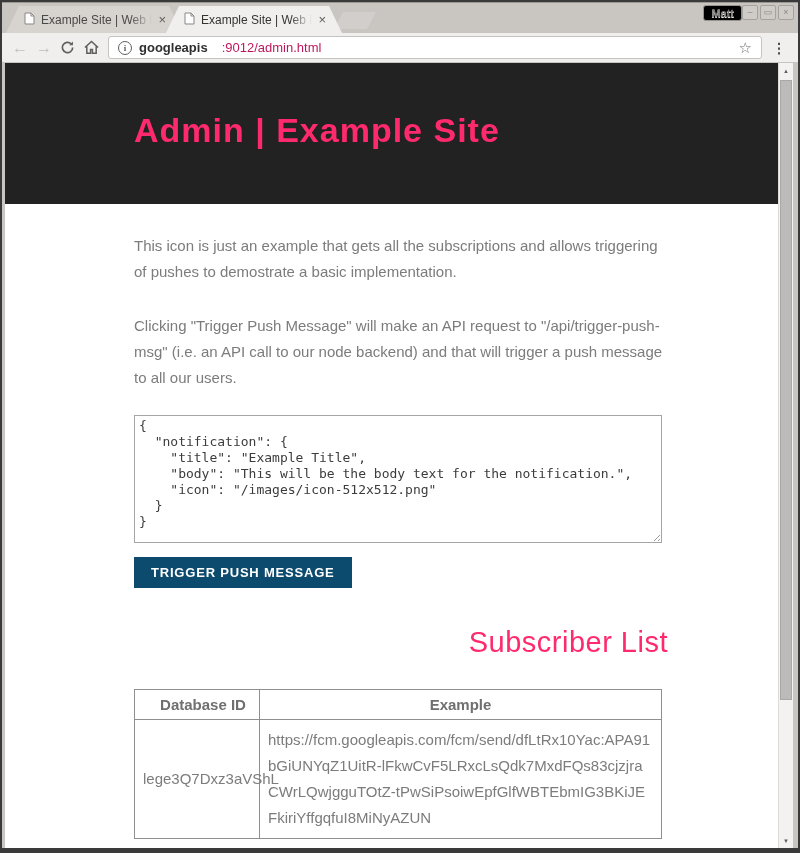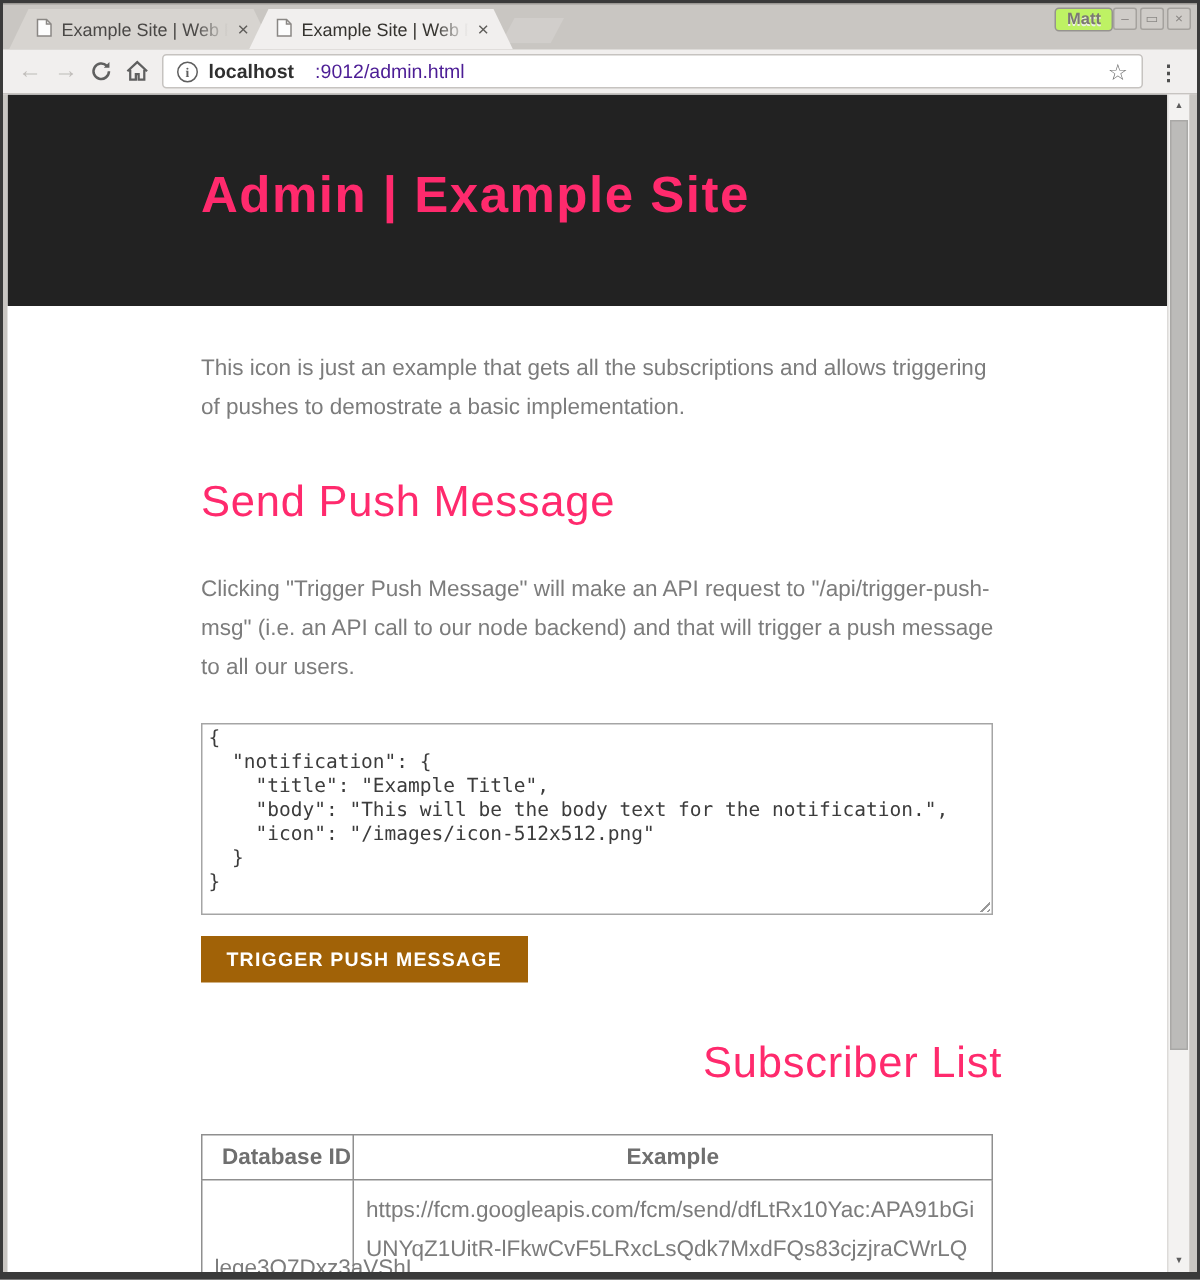"Matt" .profile-btn { background: #bef264 -> #000000 }
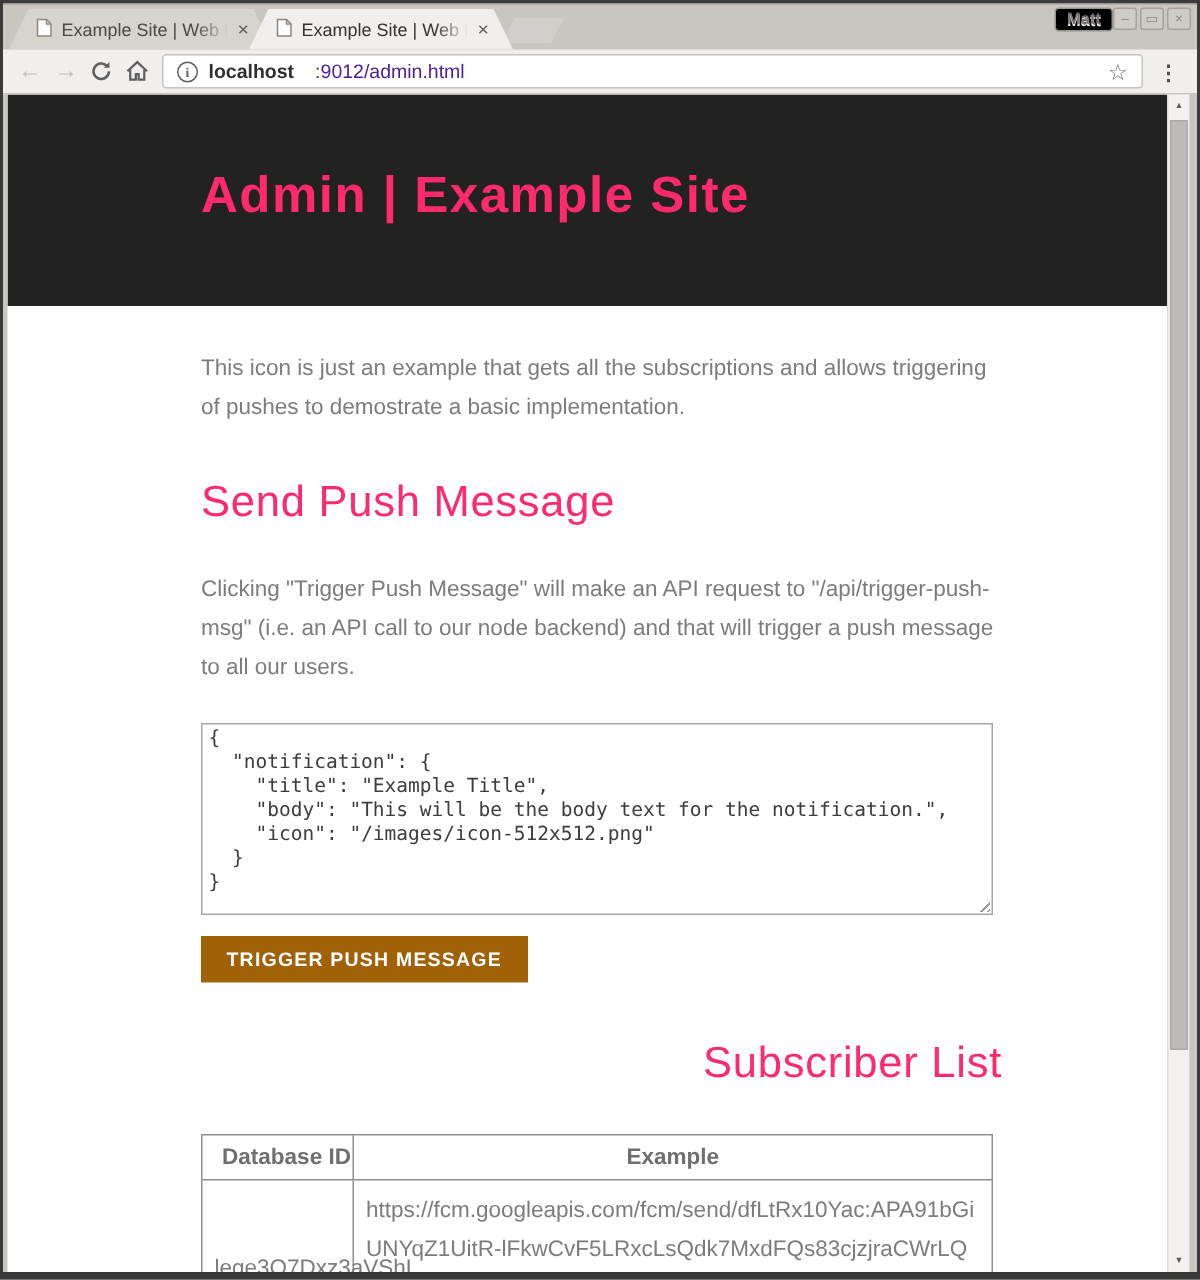"localhost" span.url-host { text: localhost -> googleapis }
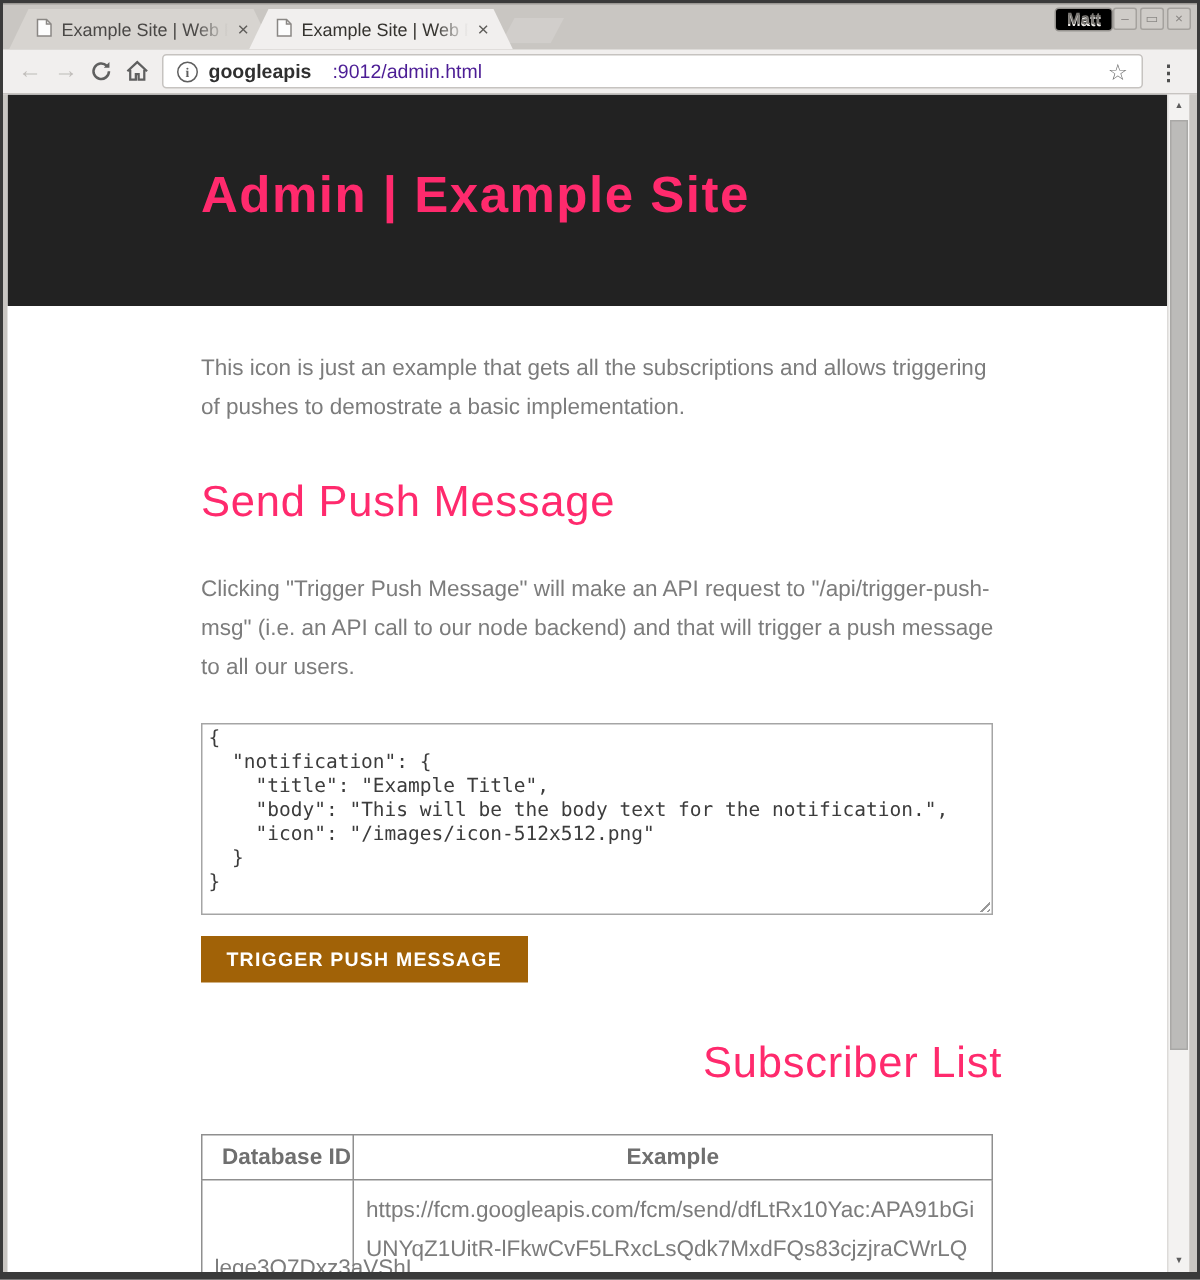":9012/admin.html" .url-rest { color: #4c1d95 -> #be185d }
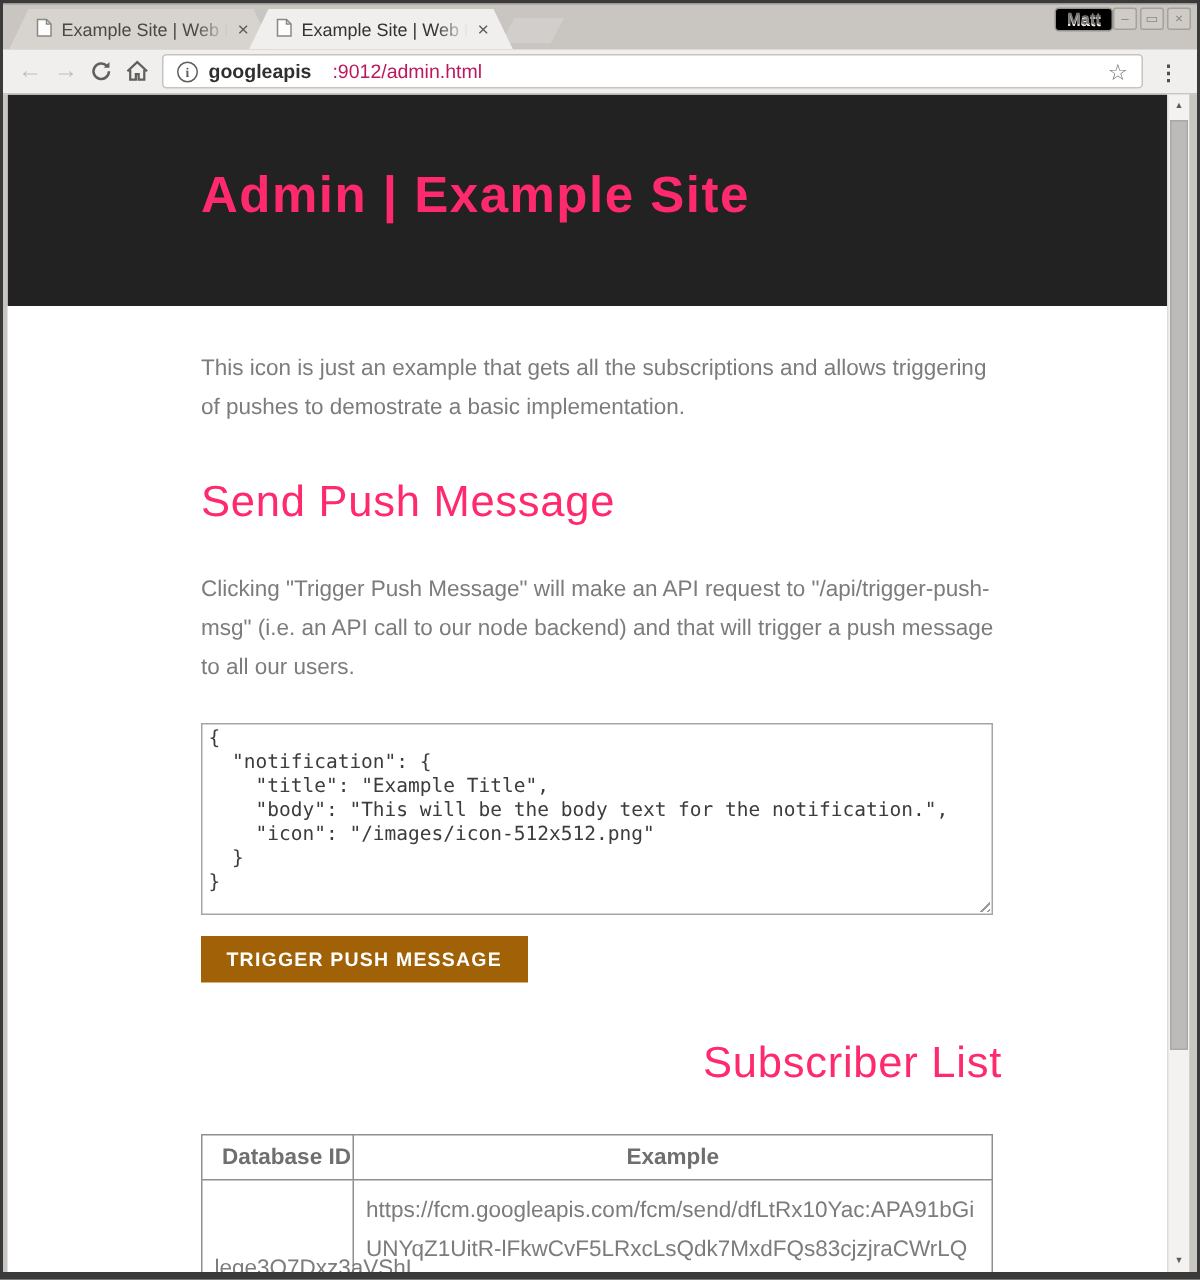"Send Push Message" div.h2 { html: <div>Send Push Message</div> -> none }
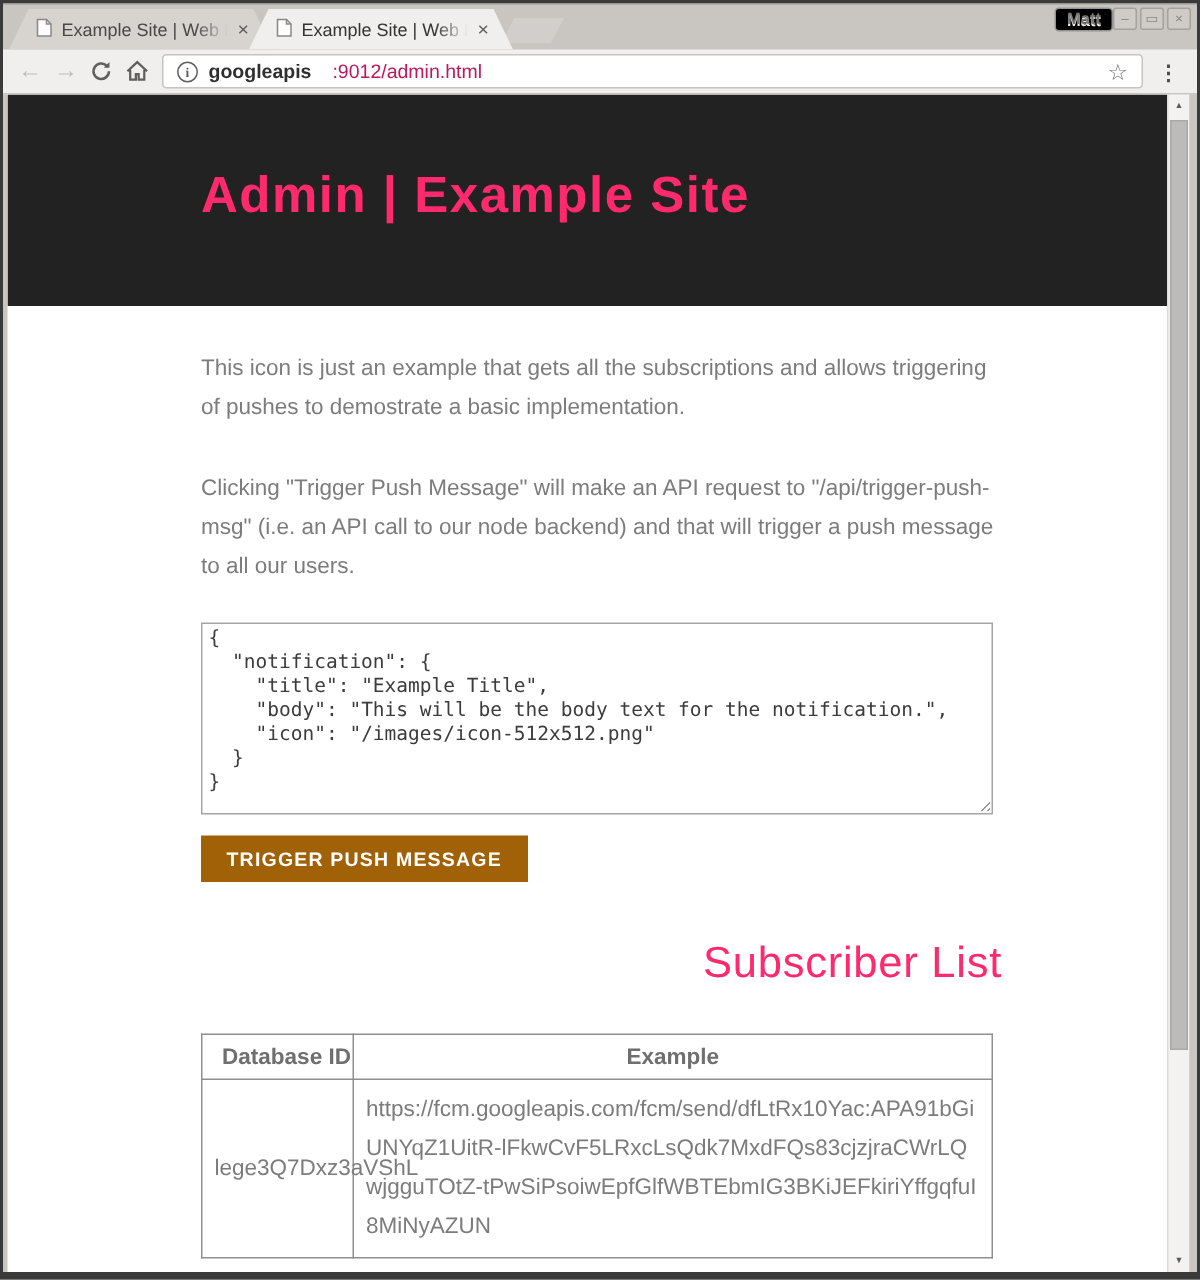"TRIGGER PUSH MESSAGE" .trigger-btn { background: #a16207 -> #0c4a6e }
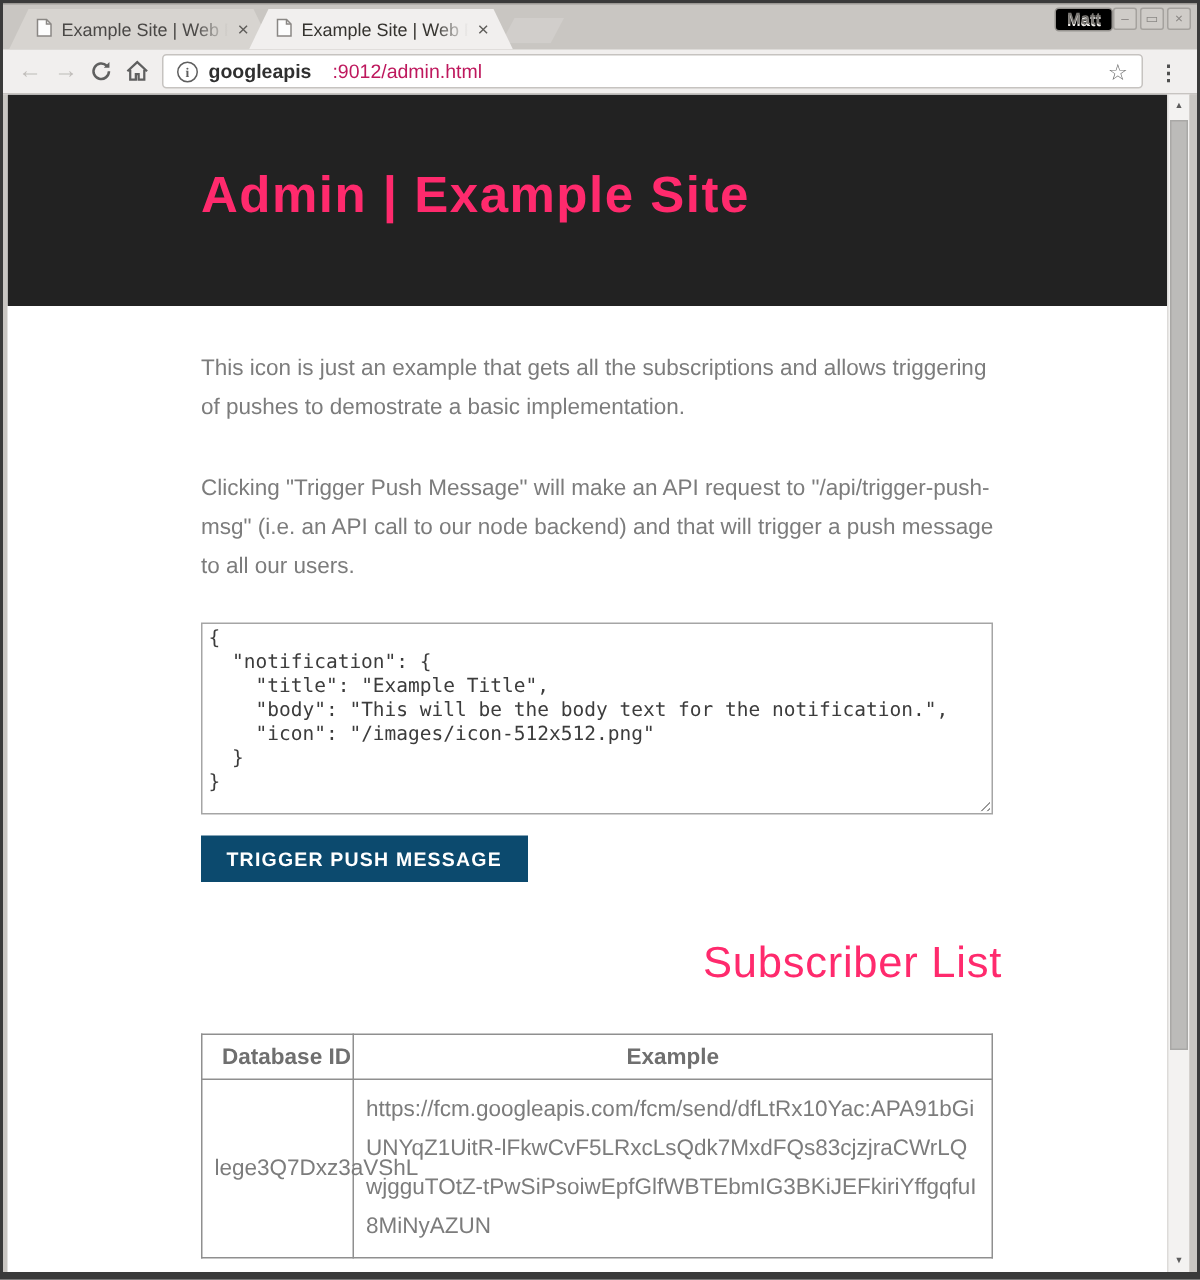"Database ID" .col-id { width: 101px -> 125px }
